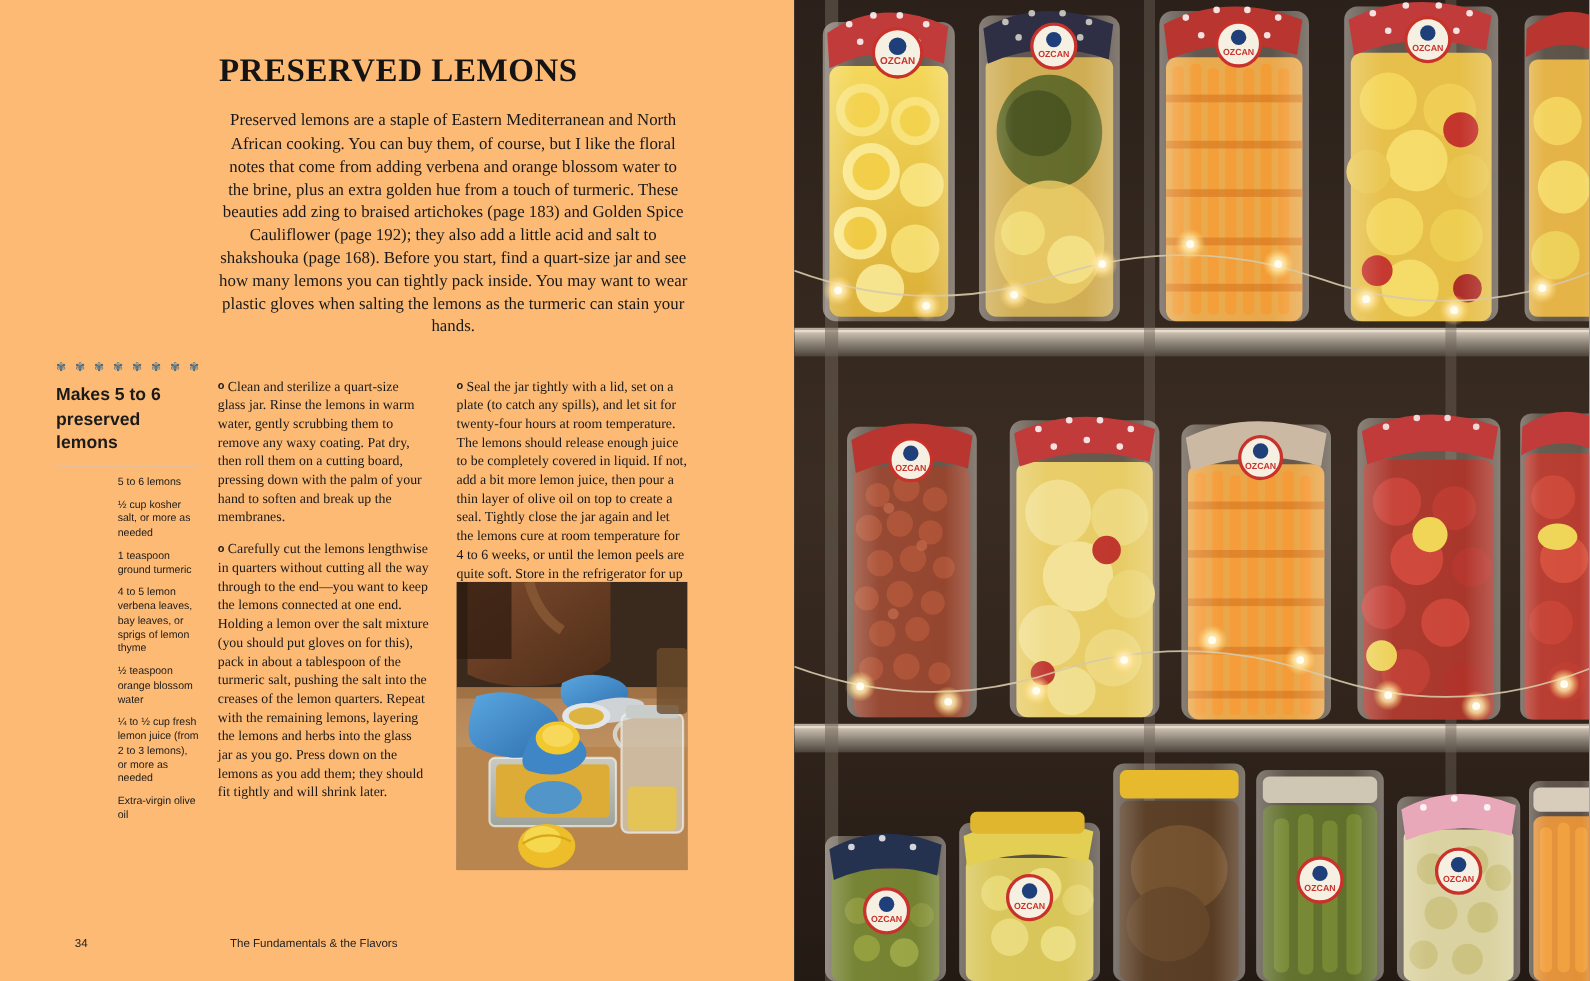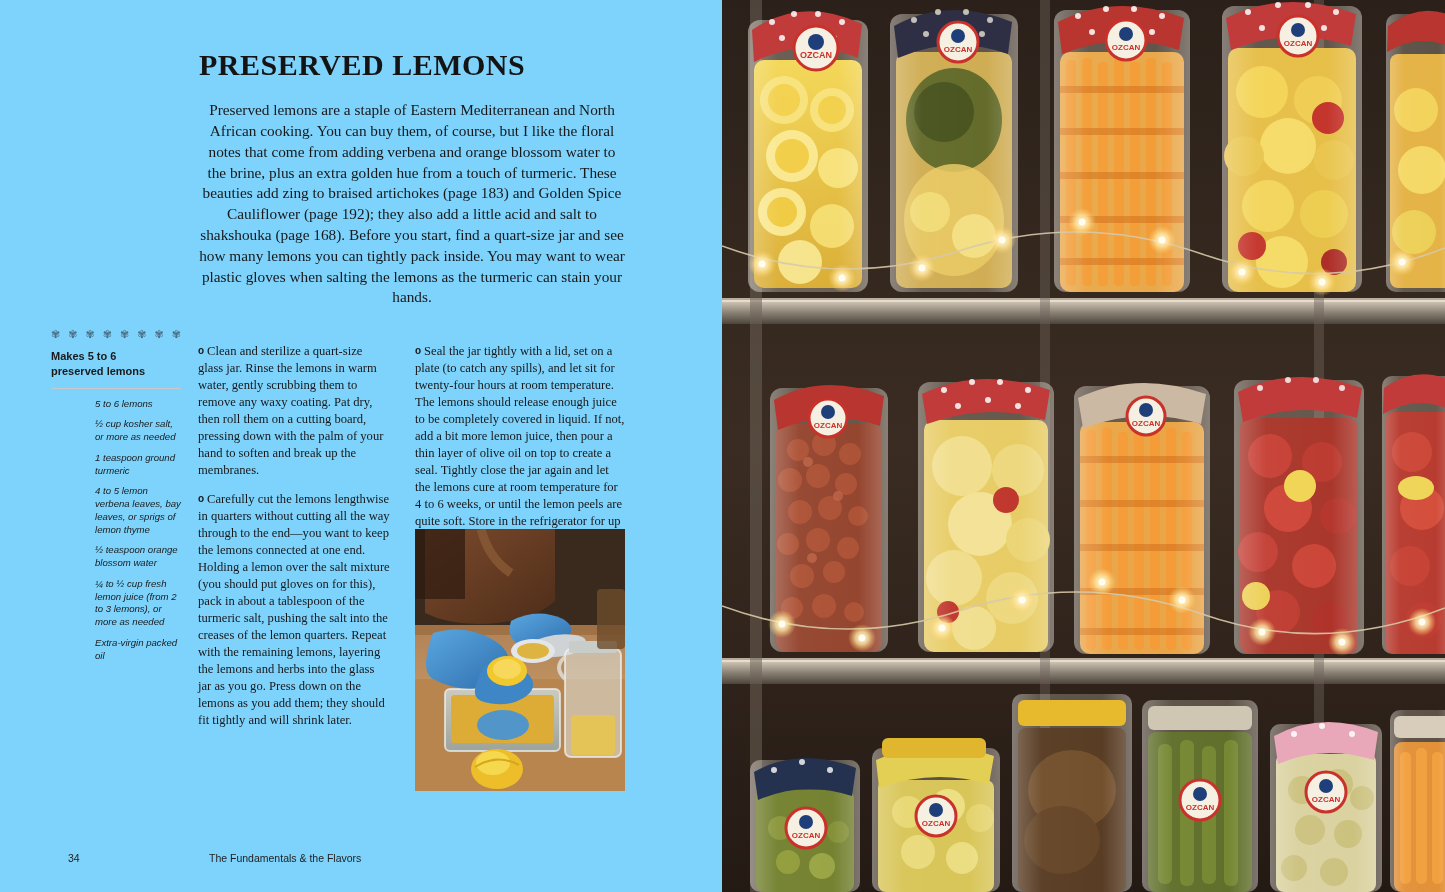"PRESERVED LEMONS" .left-page { background: #7dd3fc -> #fdba74 }
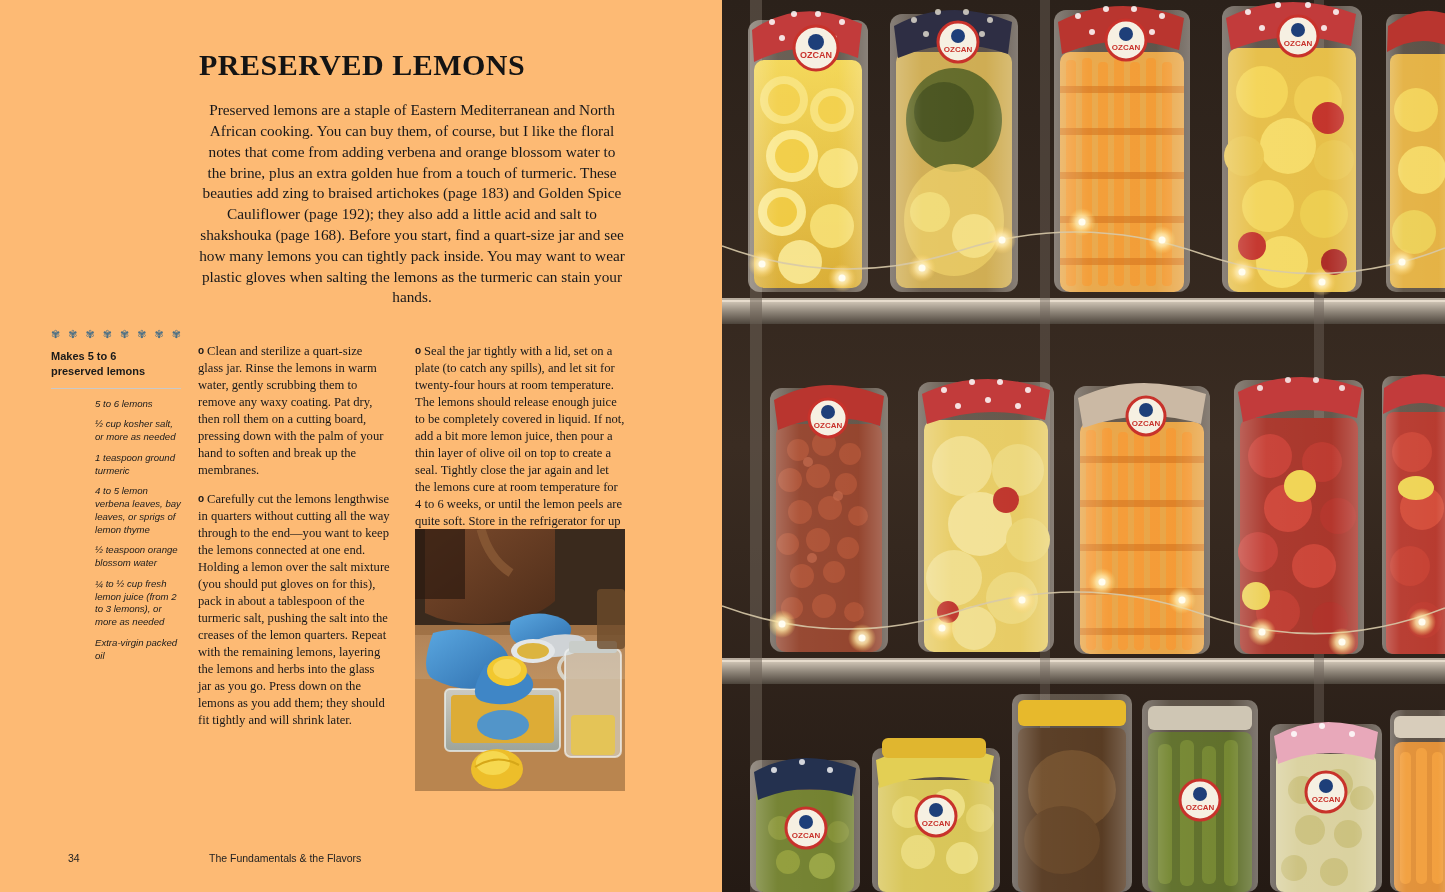"Makes 5 to 6" .yield { font-size: 11px -> 16px }
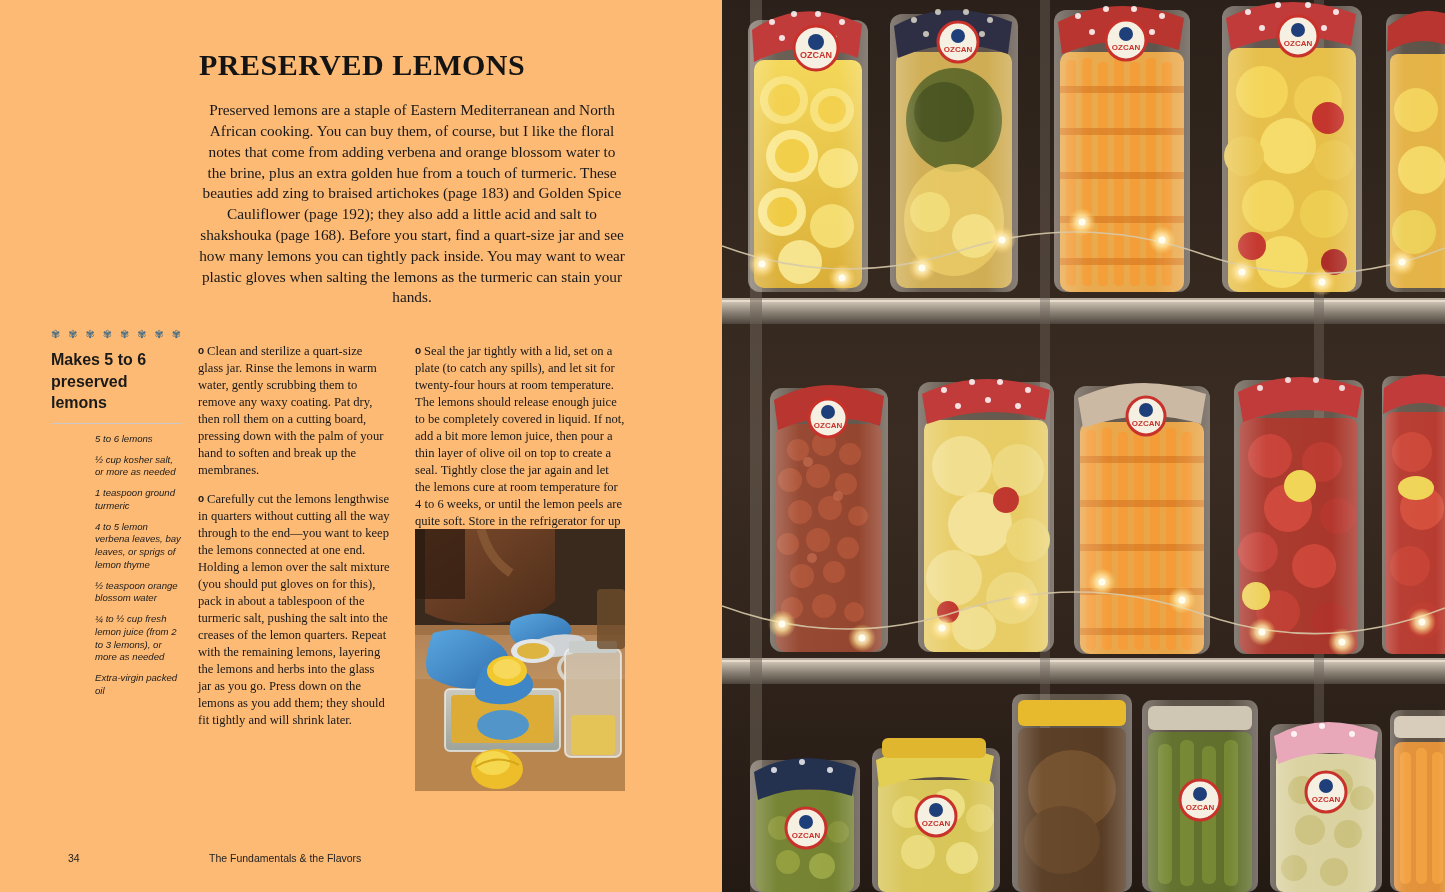"5 to 6 lemons" .ingredients li { font-style: italic -> none; margin: 0 0 8px 4px -> 0 0 8px 16px }
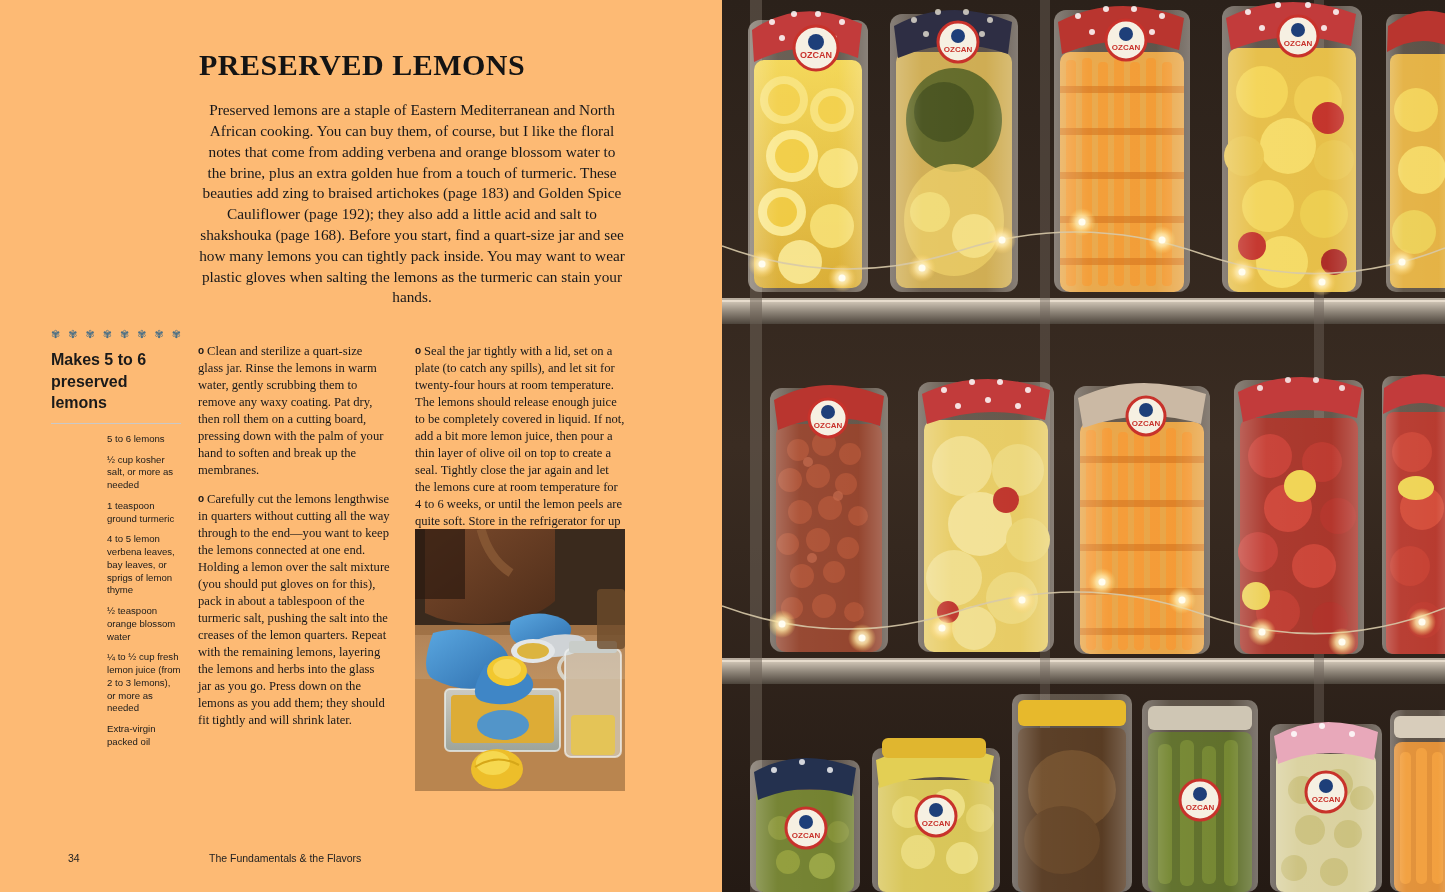"Extra-virgin packed oil" li { text: packed -> olive }
